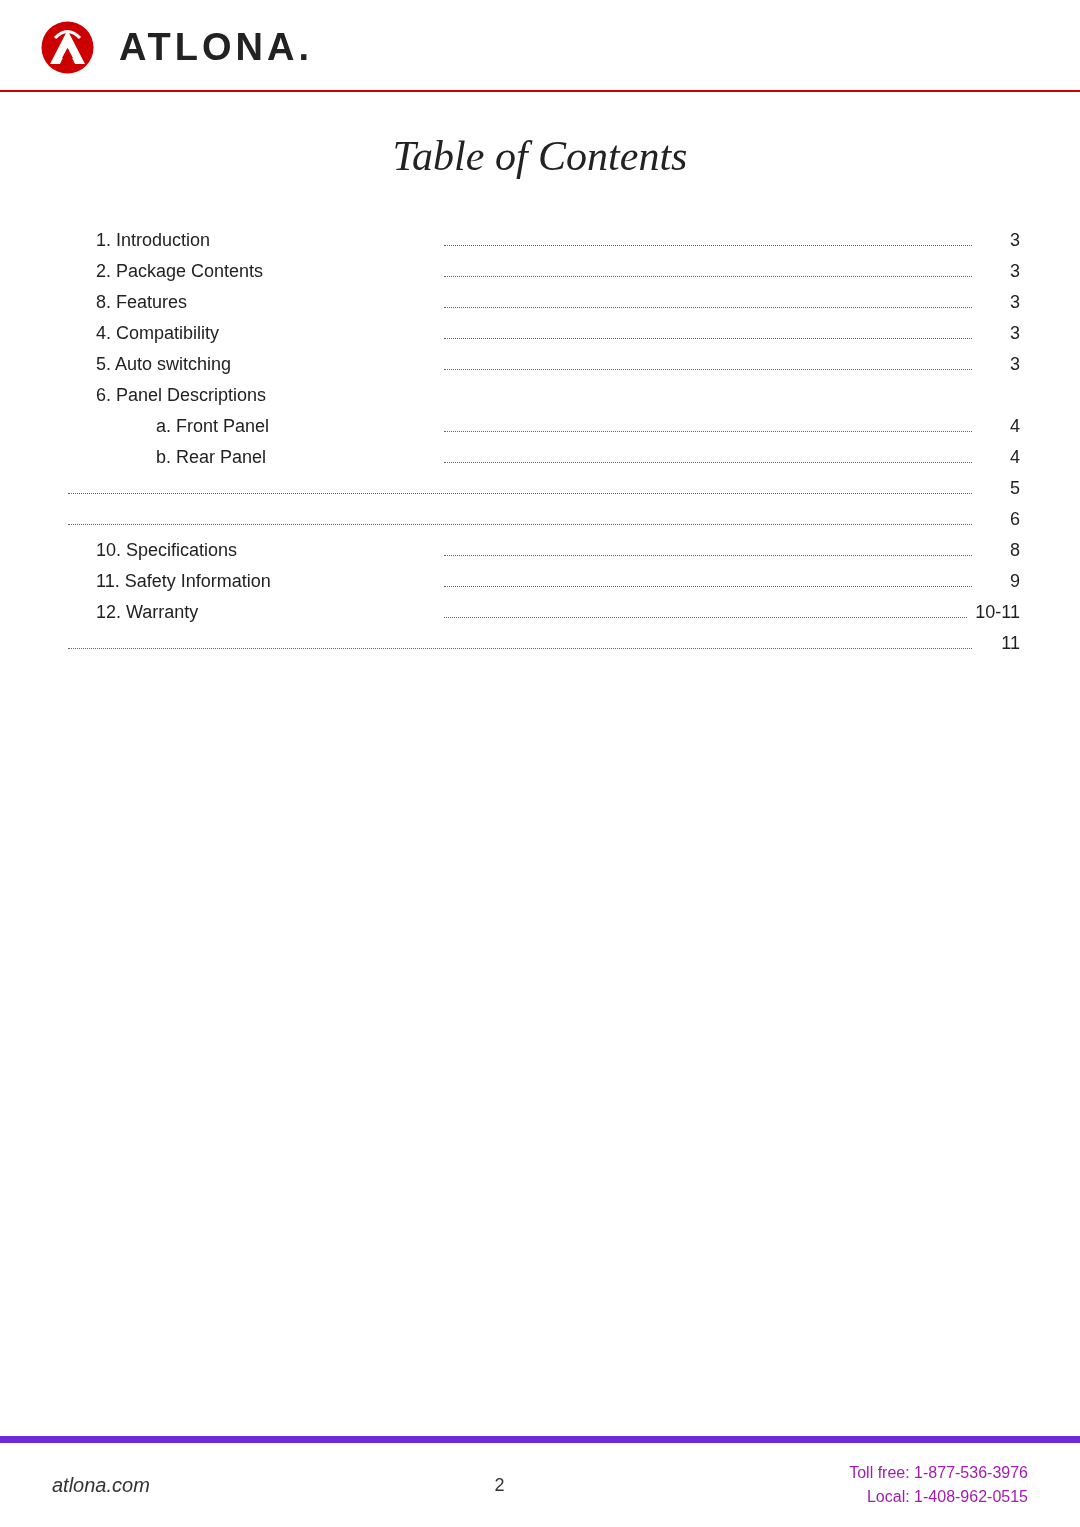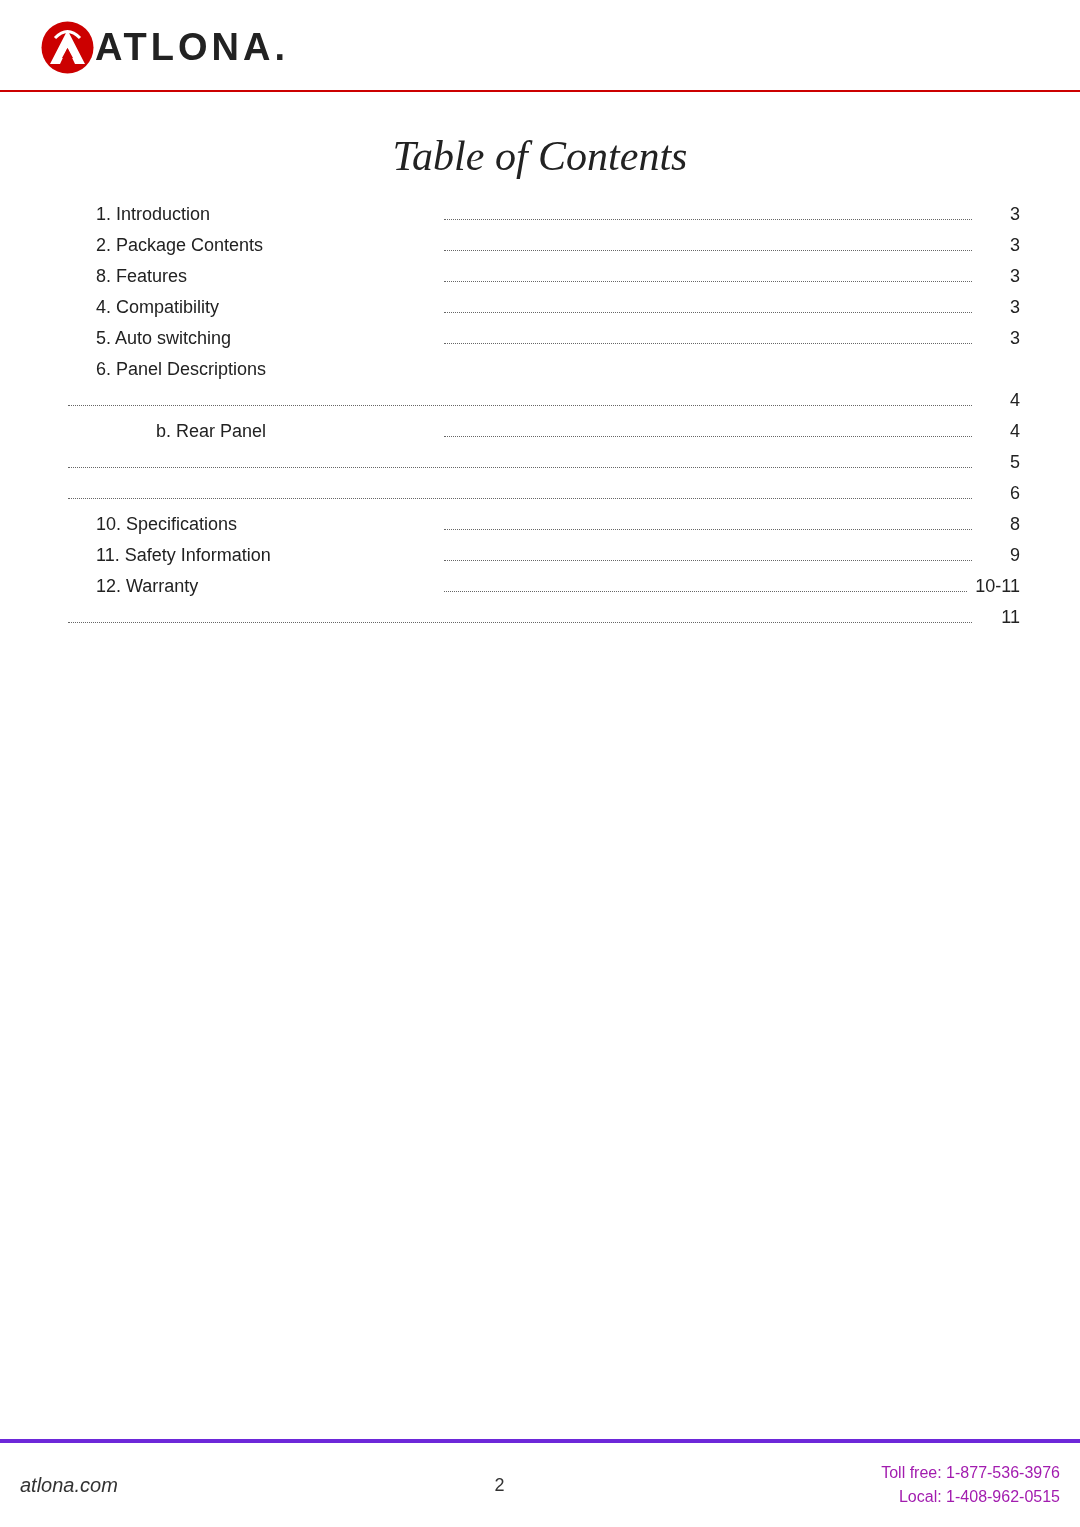"ATLONA." .logo-container { gap: 0 -> 24px }
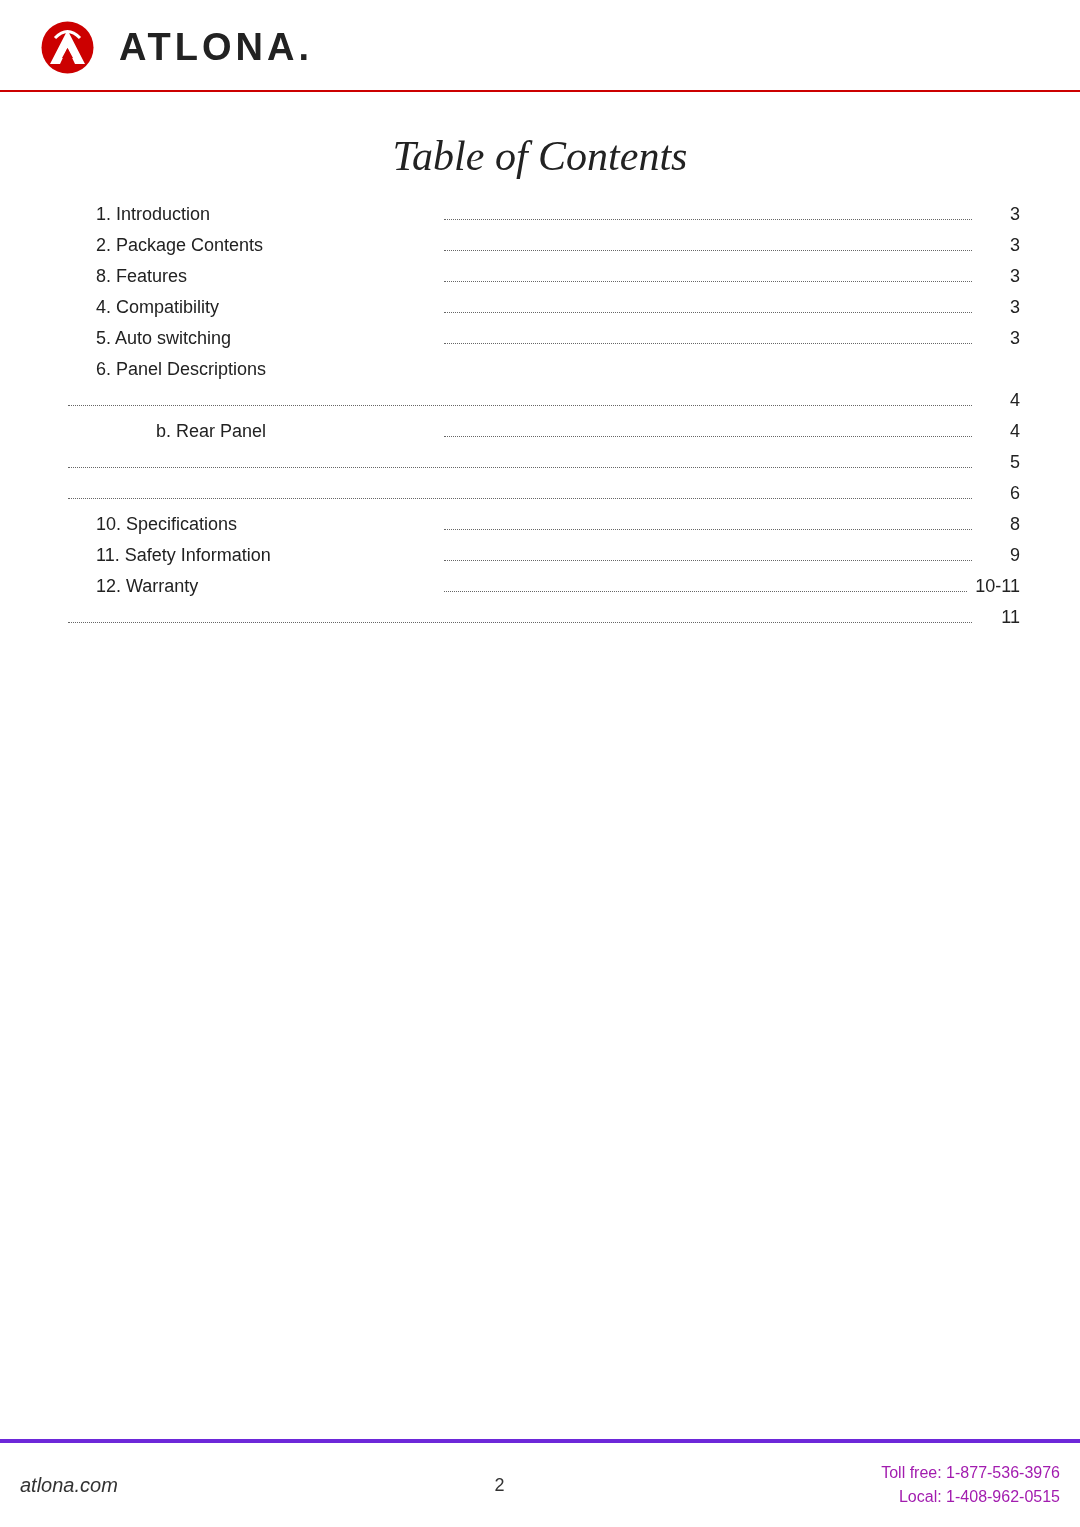"Table of Contents" .page-title { margin-bottom: 24px -> 50px }
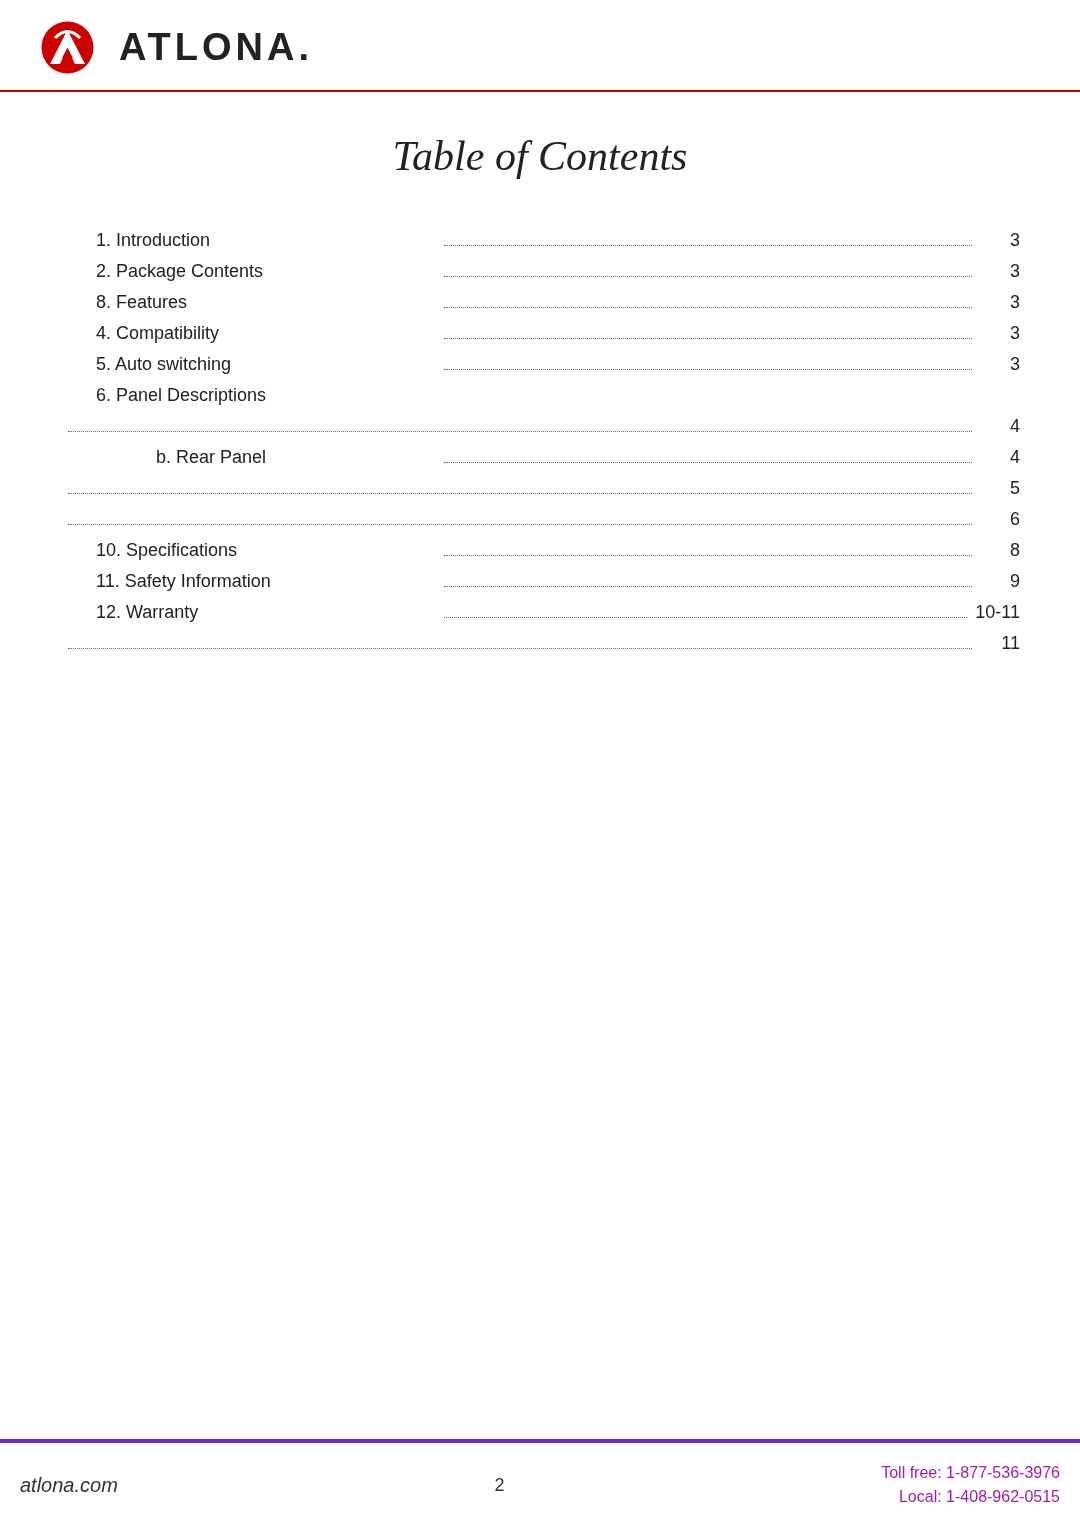"a. Front Panel" span.toc-label { html: none -> <span>a. Front Panel</span> }
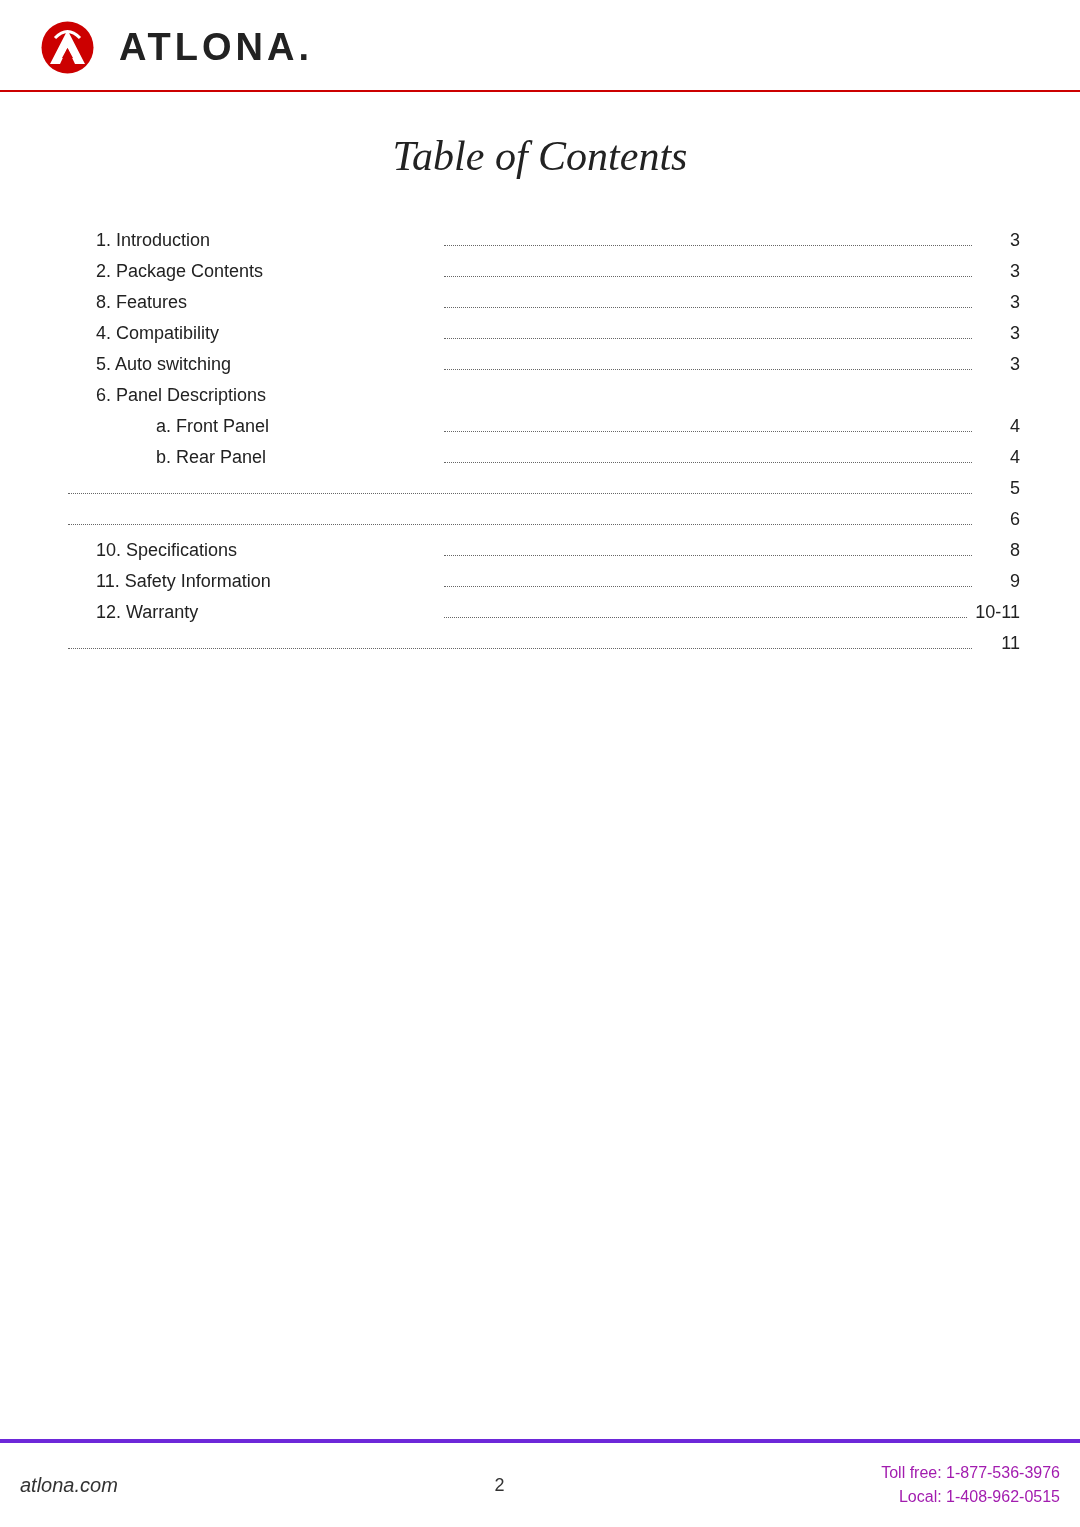"atlona.com" .footer { border-top: 4px solid #6d28d9 -> 7px solid #6d28d9; padding: 18px 20px -> 18px 52px }
